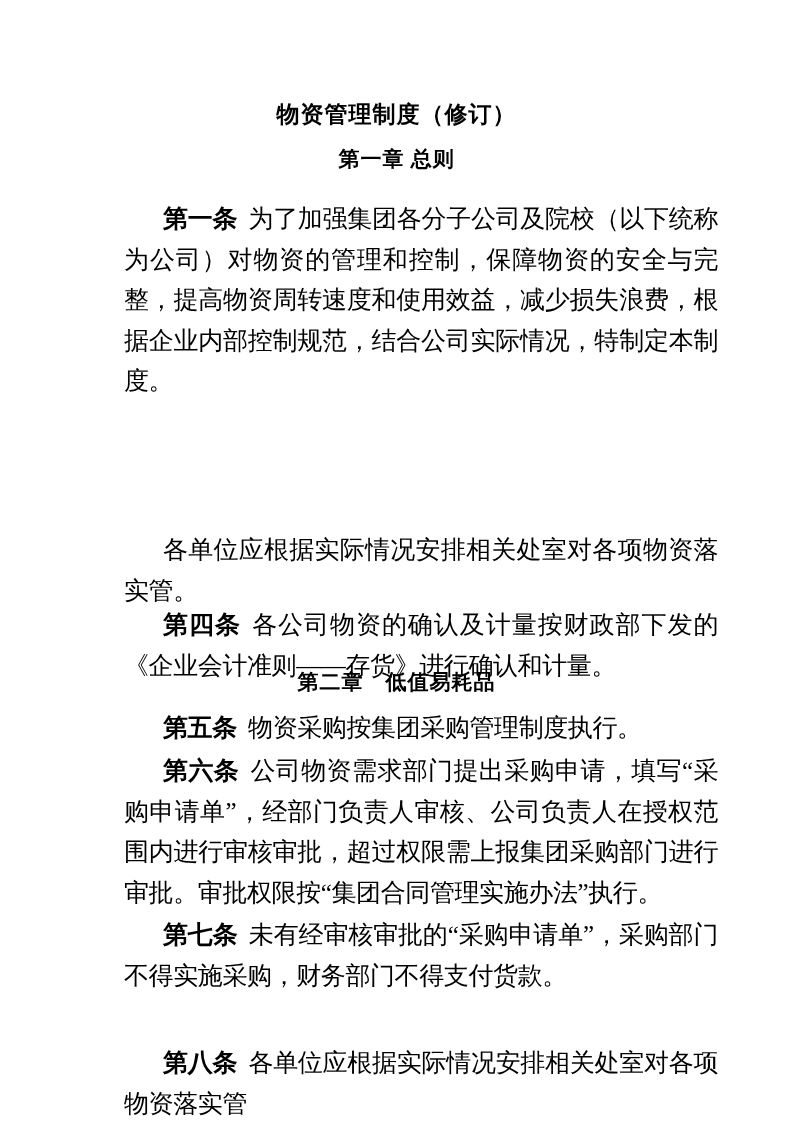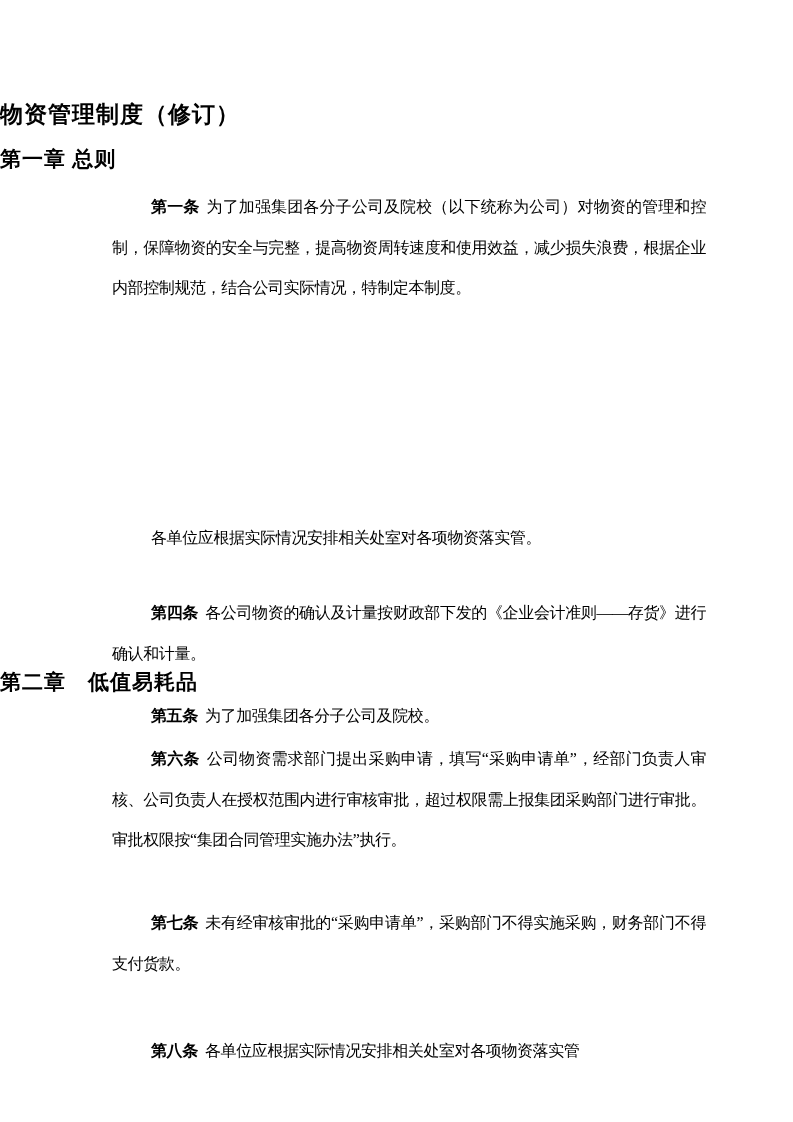"物资管理制度（修订）" .doc-title { text-align: none -> center }
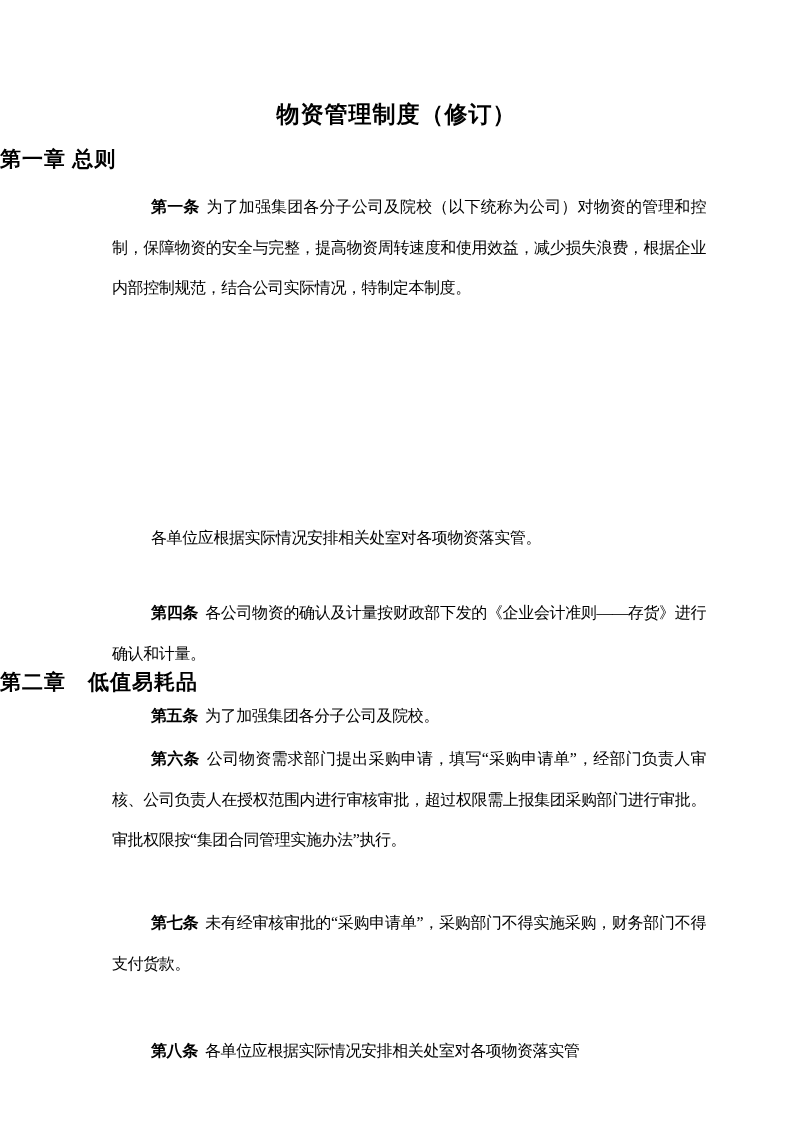"第一章 总则" .chapter-heading { text-align: none -> center }
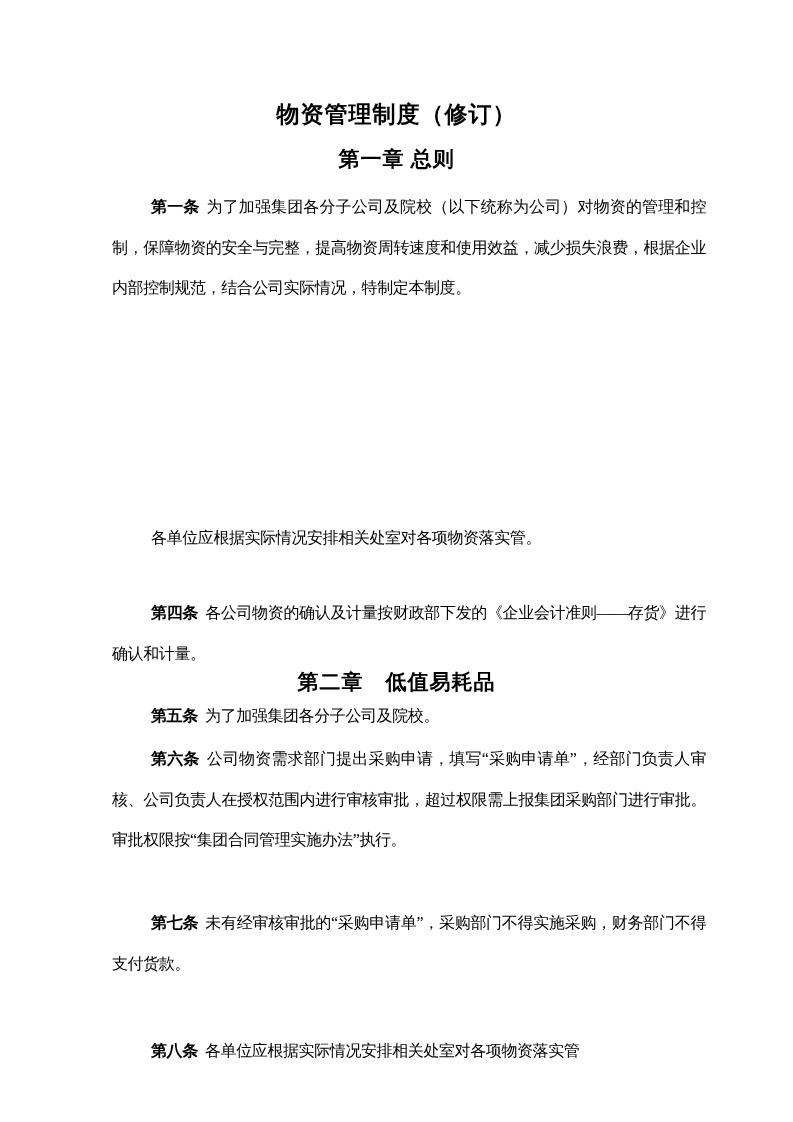"第一条" p.para { font-size: 16px -> 25px; margin: 0 -> 12px }
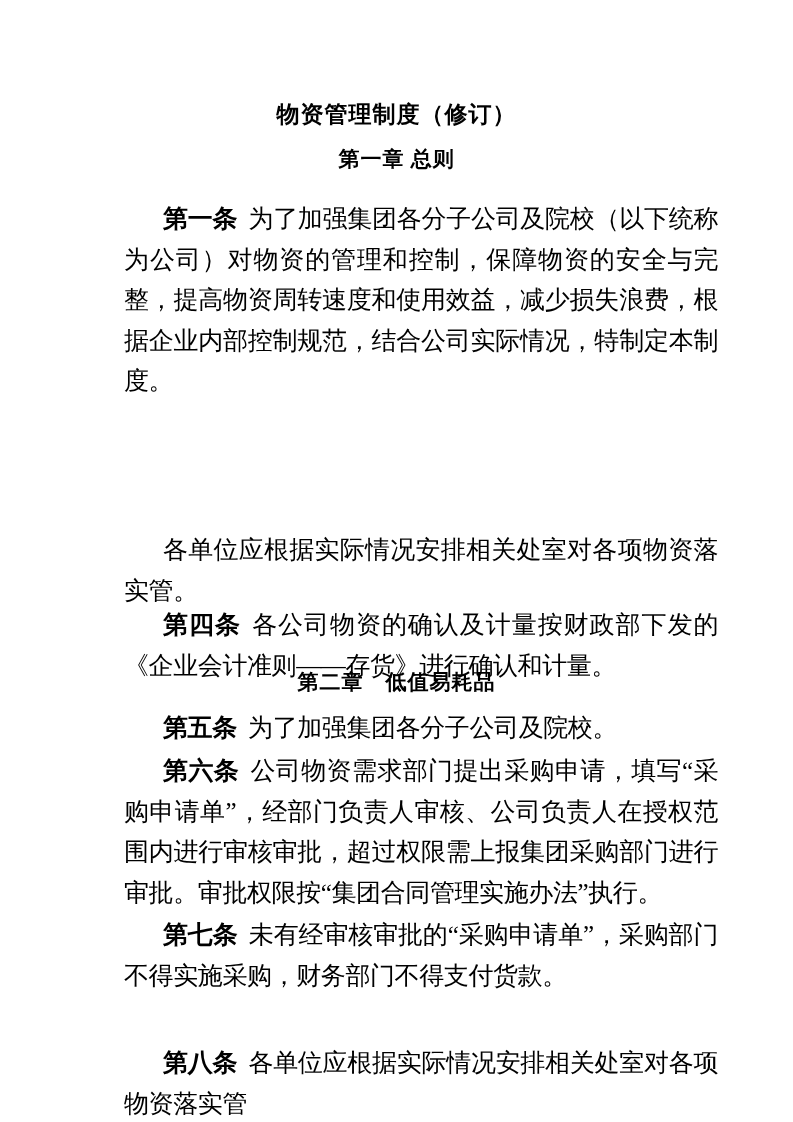"为了加强集团各分子公司及院校。" span { text: 为了加强集团各分子公司及院校 -> 物资采购按集团采购管理制度执行 }
